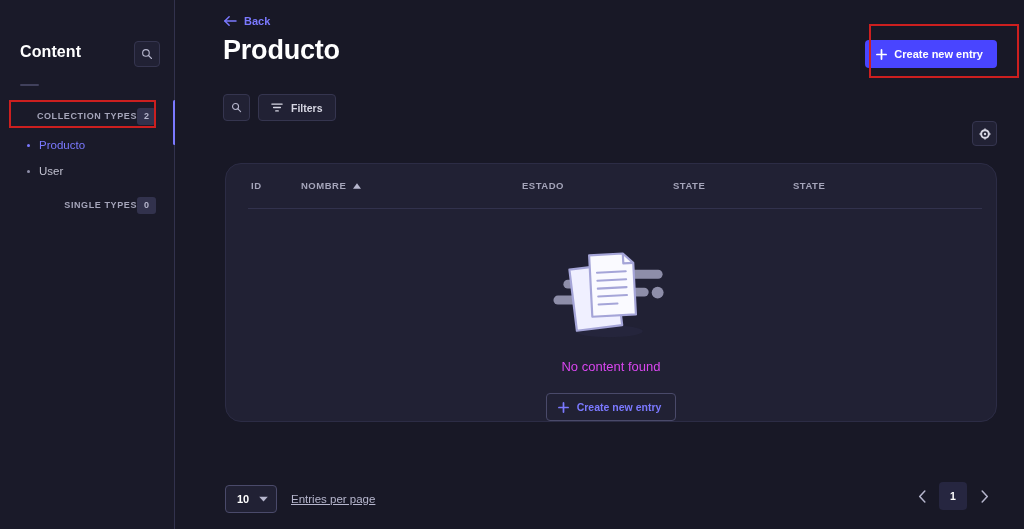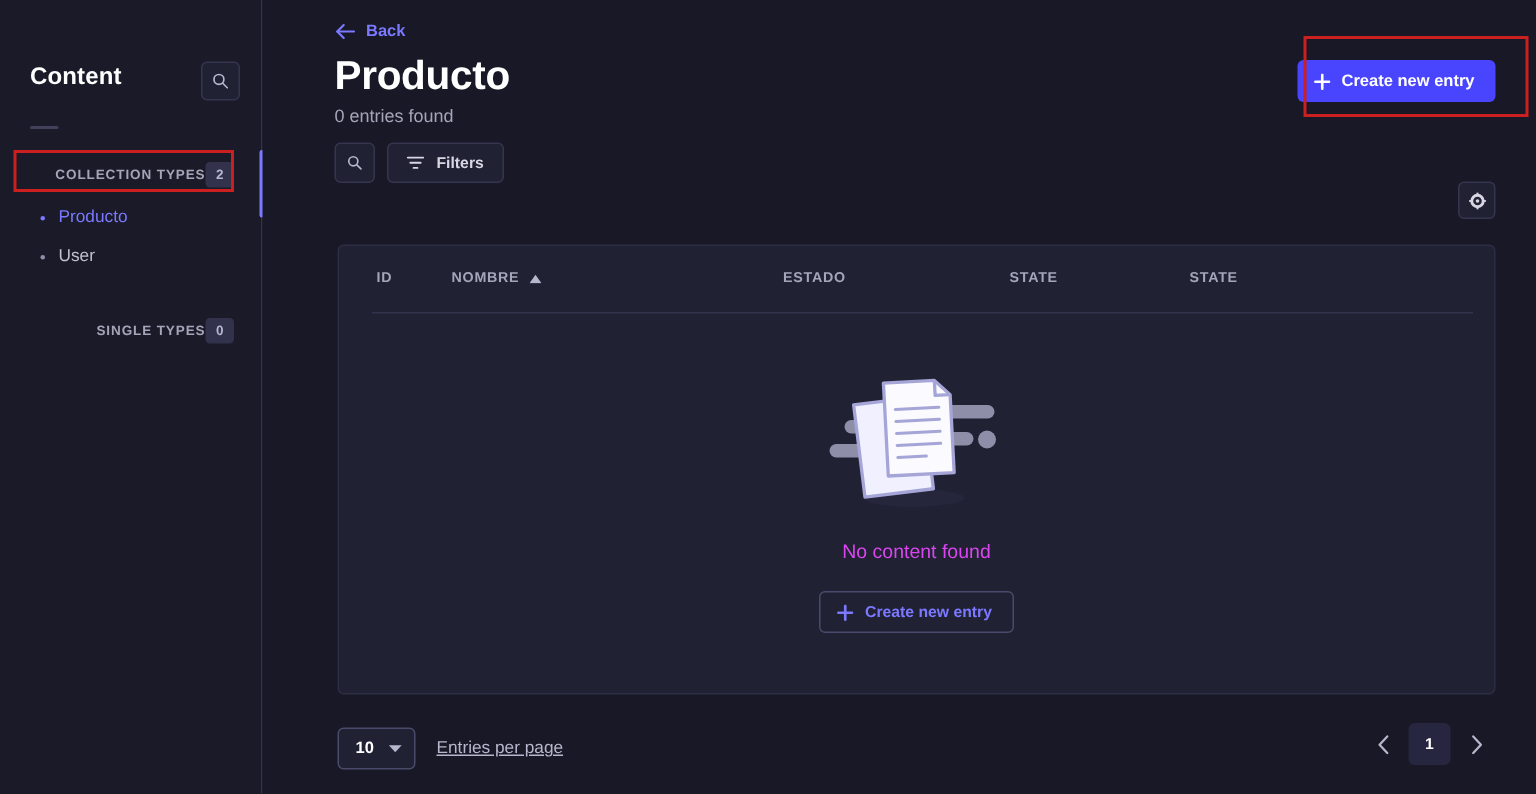"0 entries found" div.page-sub { html: <div>0 entries found</div> -> none }
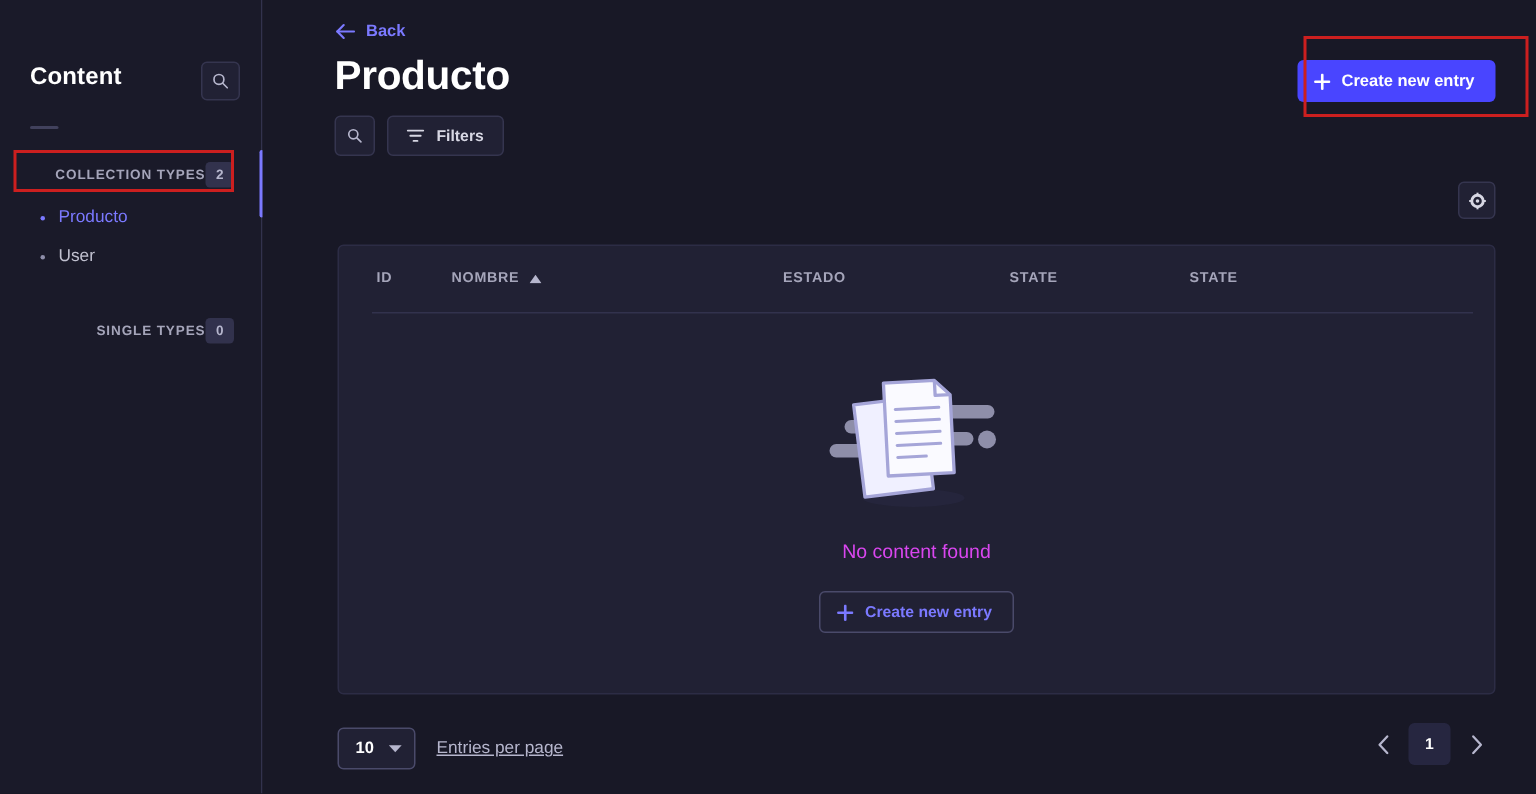"Filters" .toolbar { margin-top: 11px -> 28px }
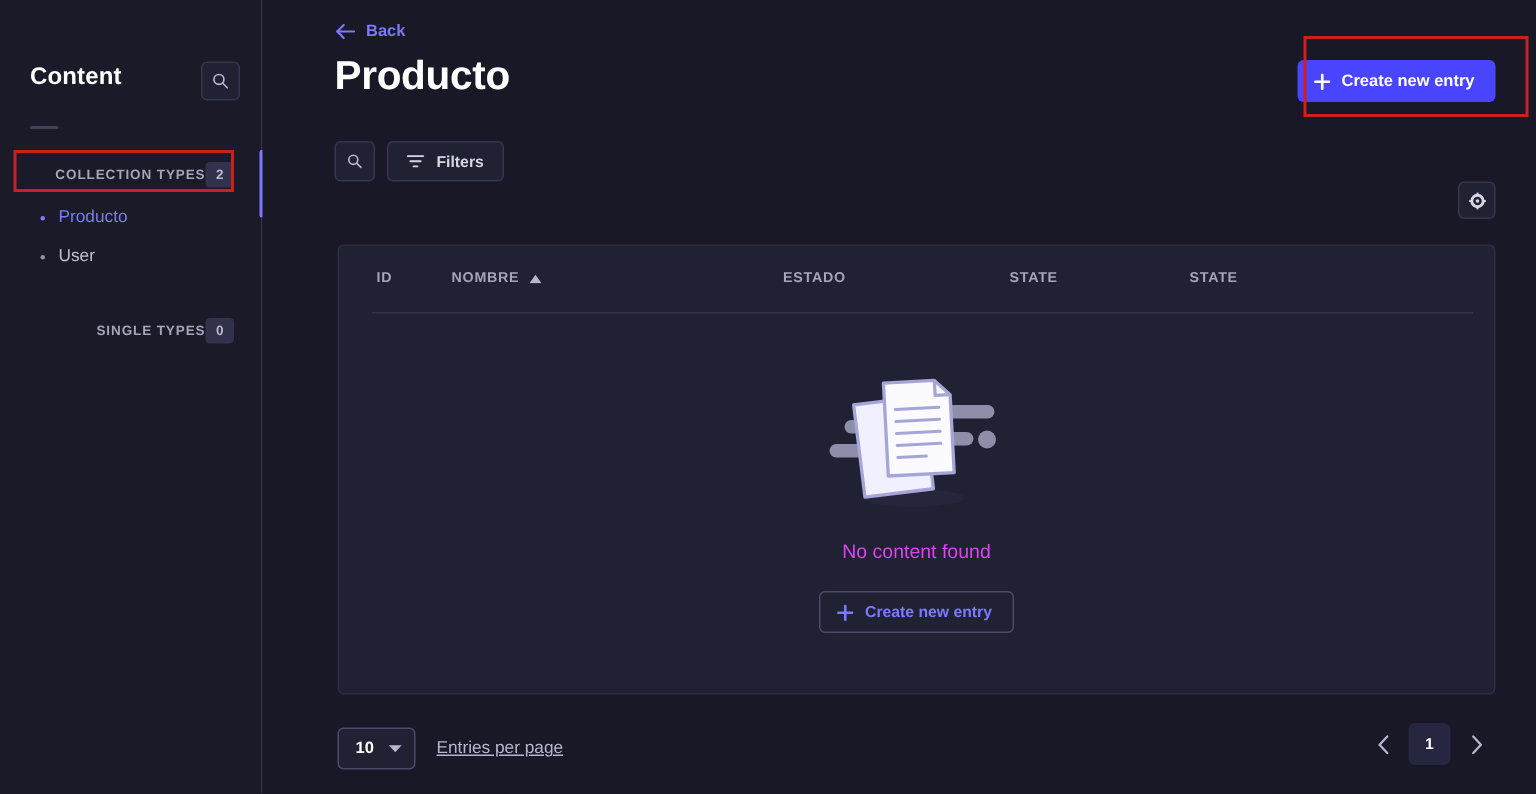"ID" .card { border-radius: 4px -> 16px; height: 300px -> 259px }
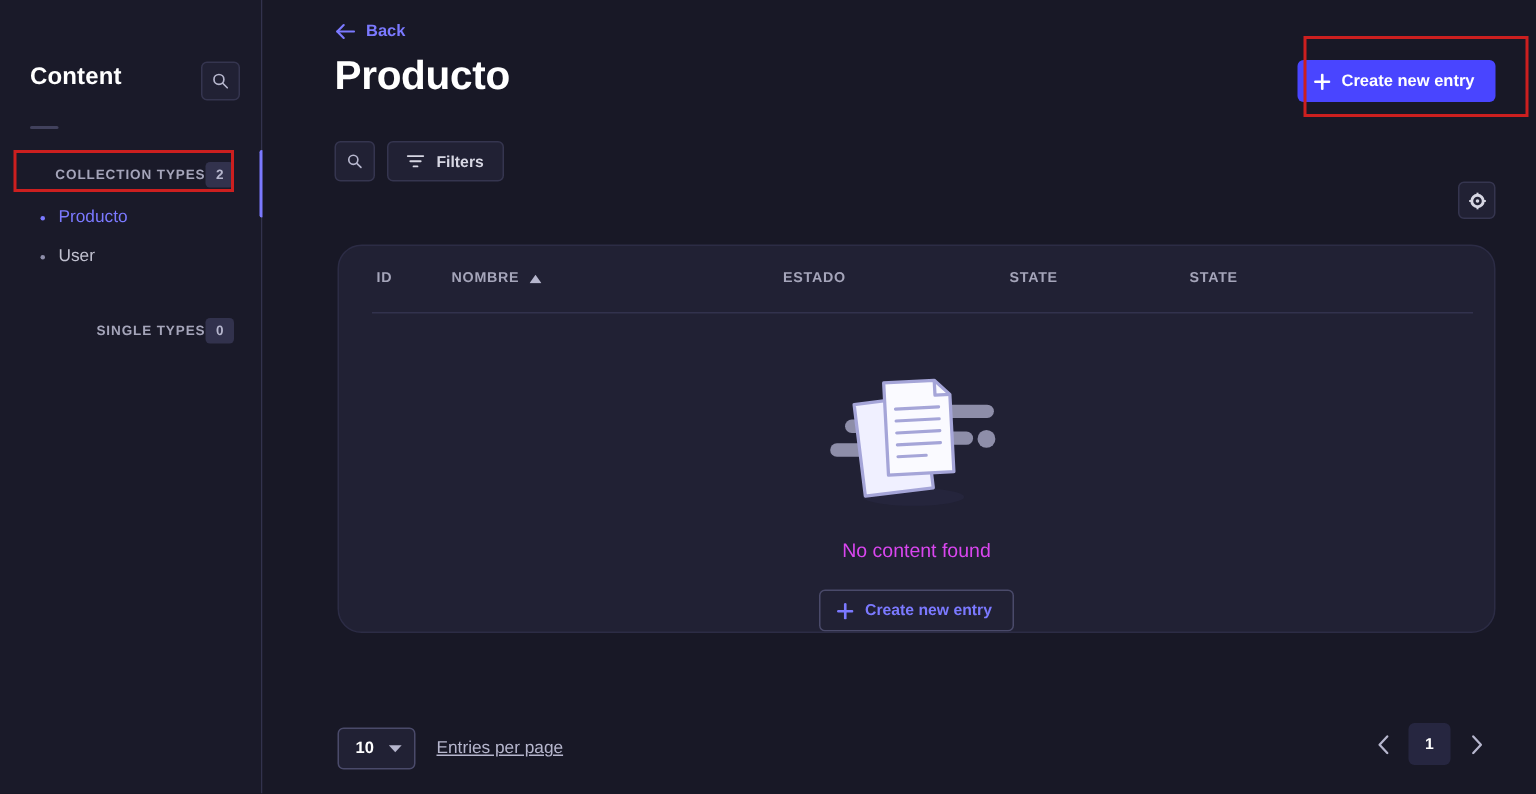"SINGLE TYPES" div.sb-sec { margin-top: 27px -> 12px }
